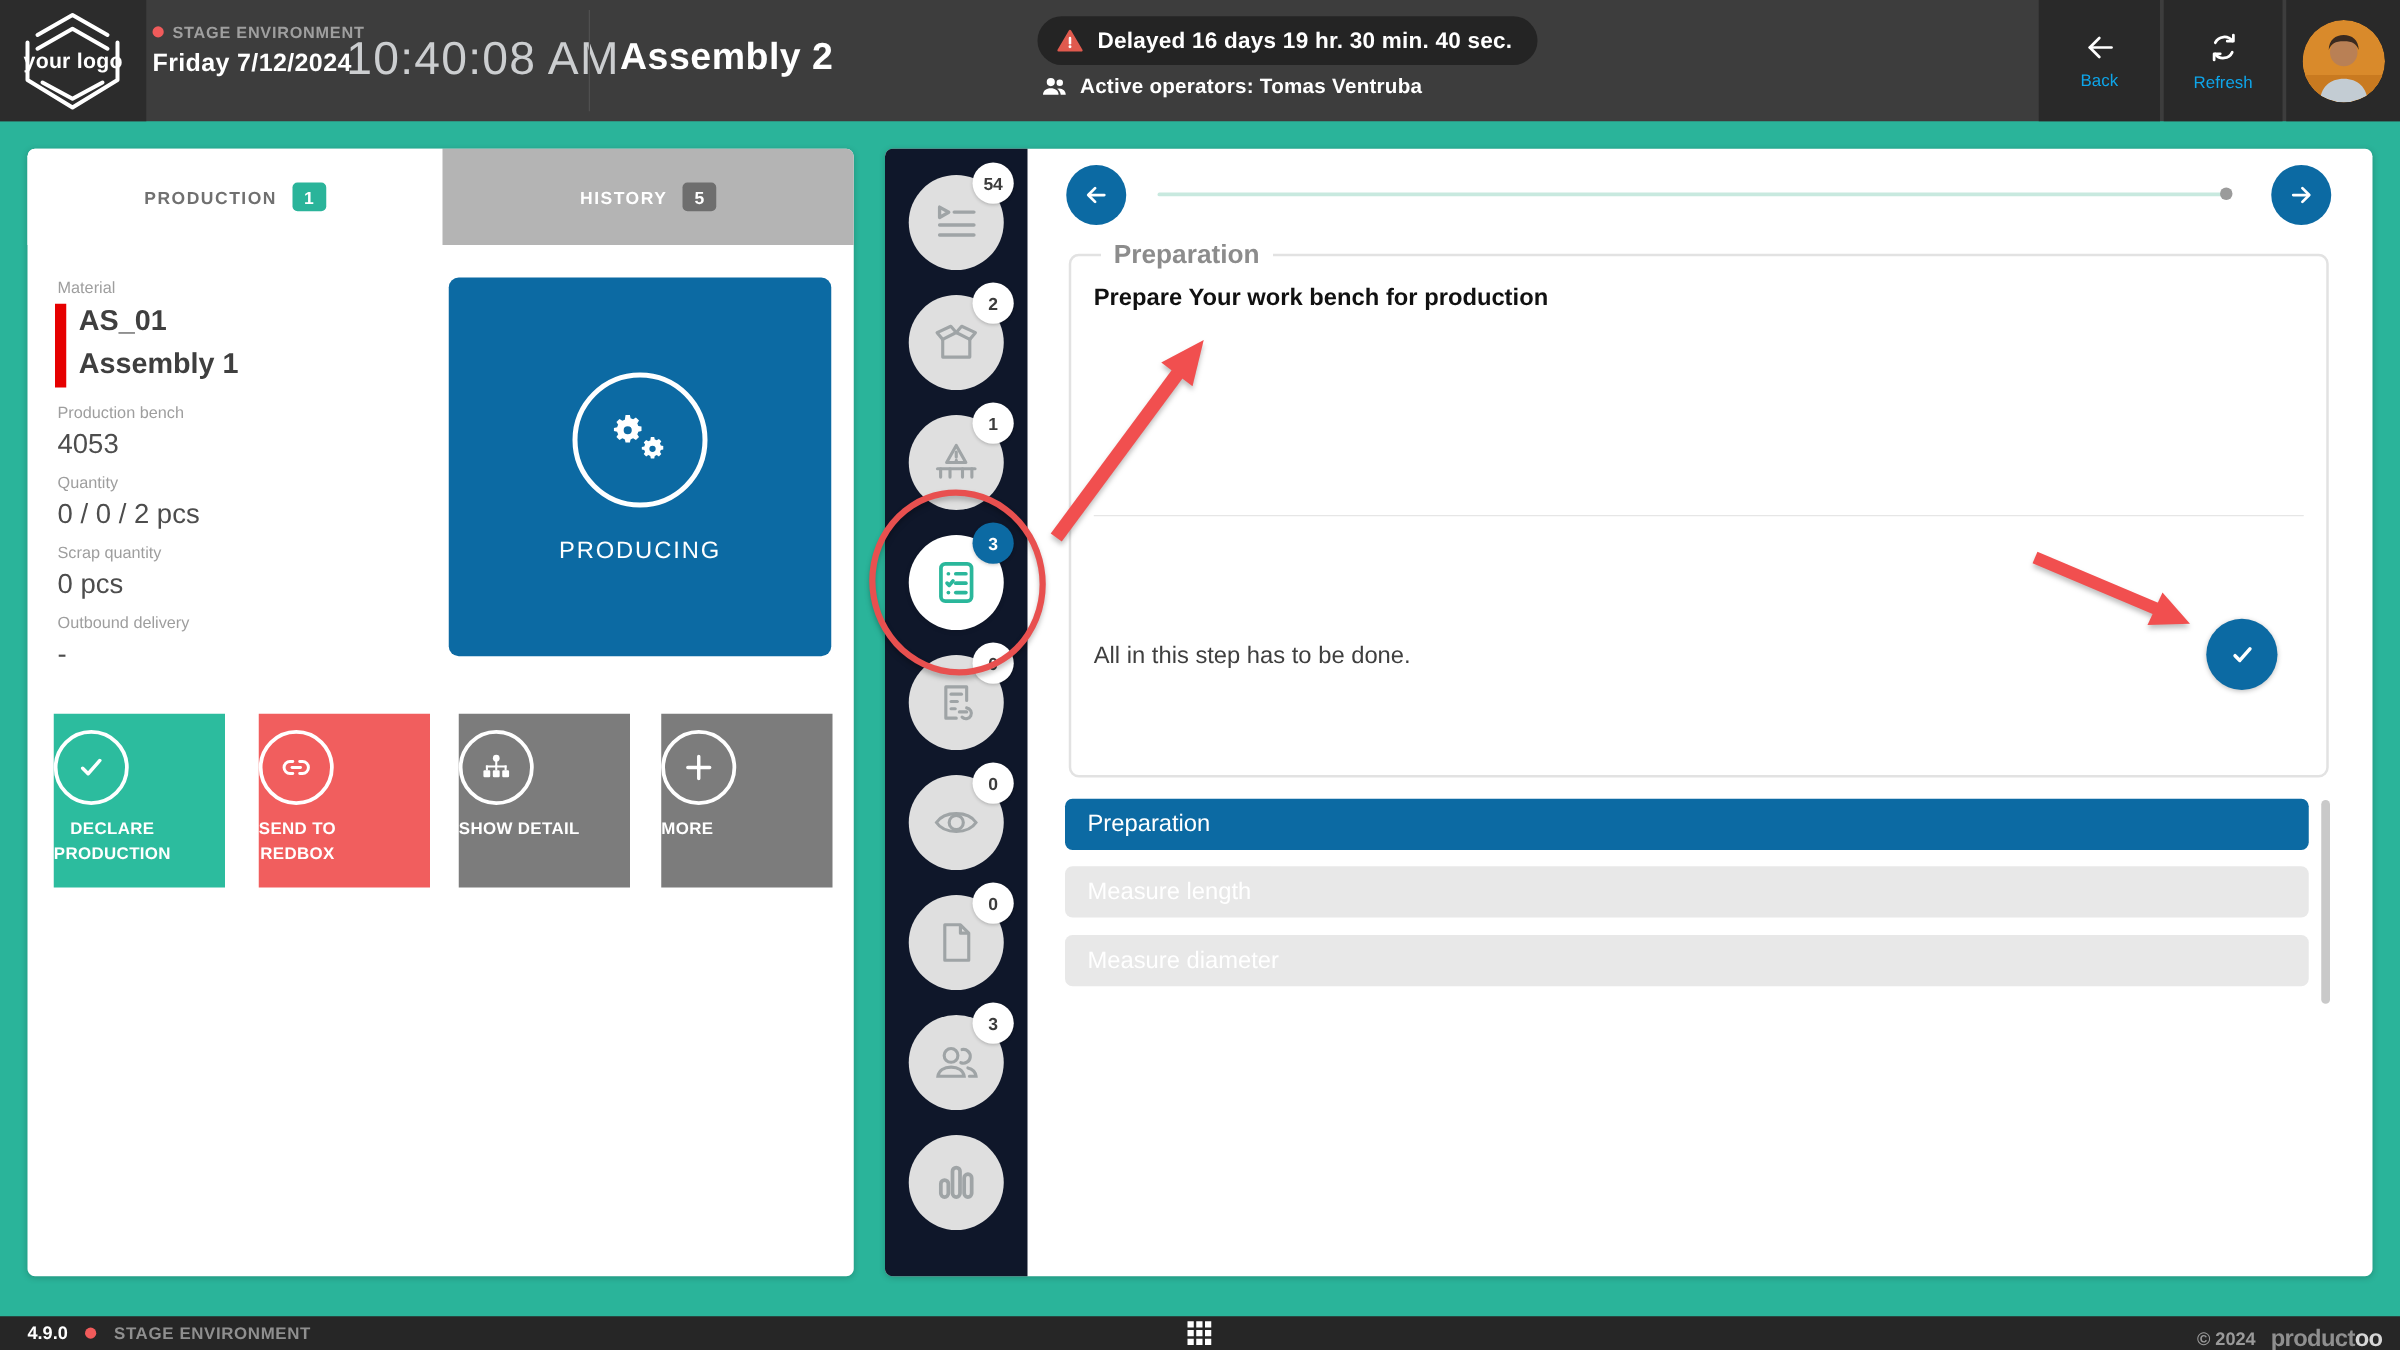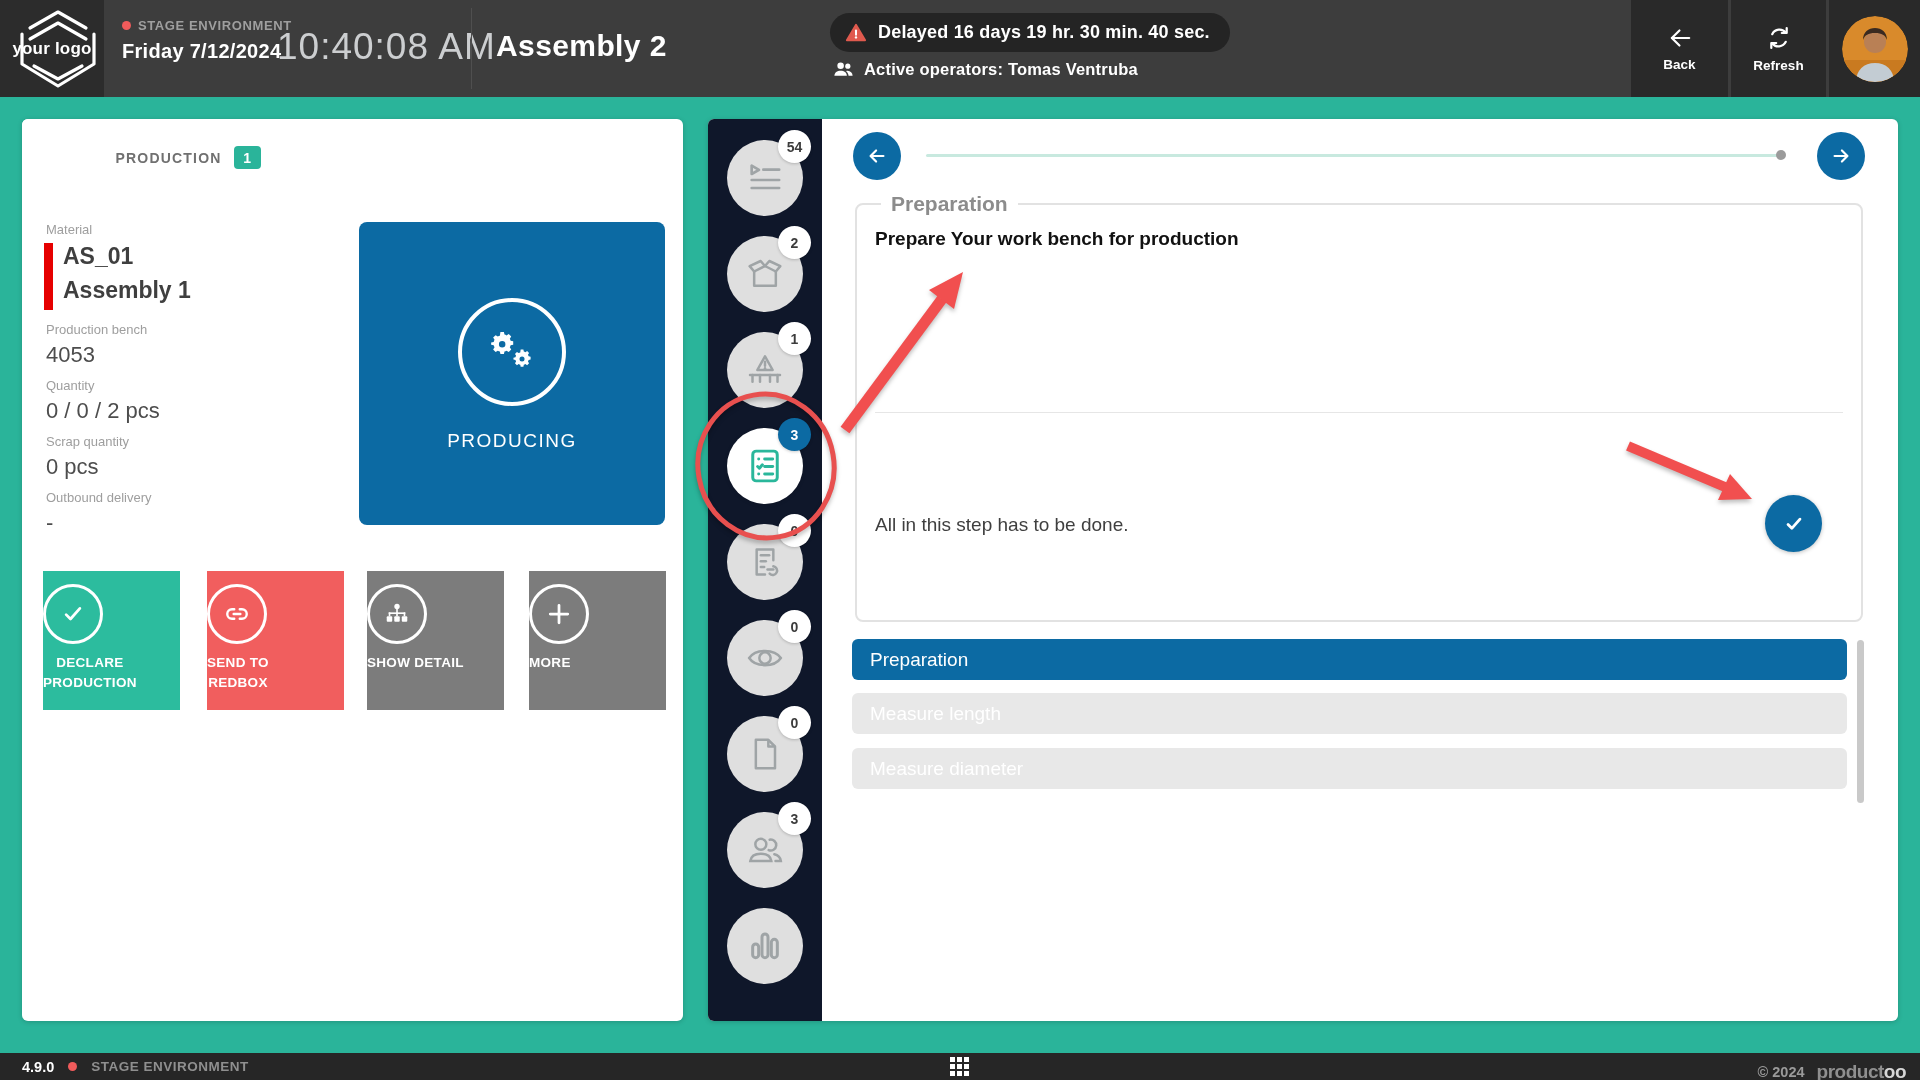"your logo" #logo-block { width: 104px -> 117px }
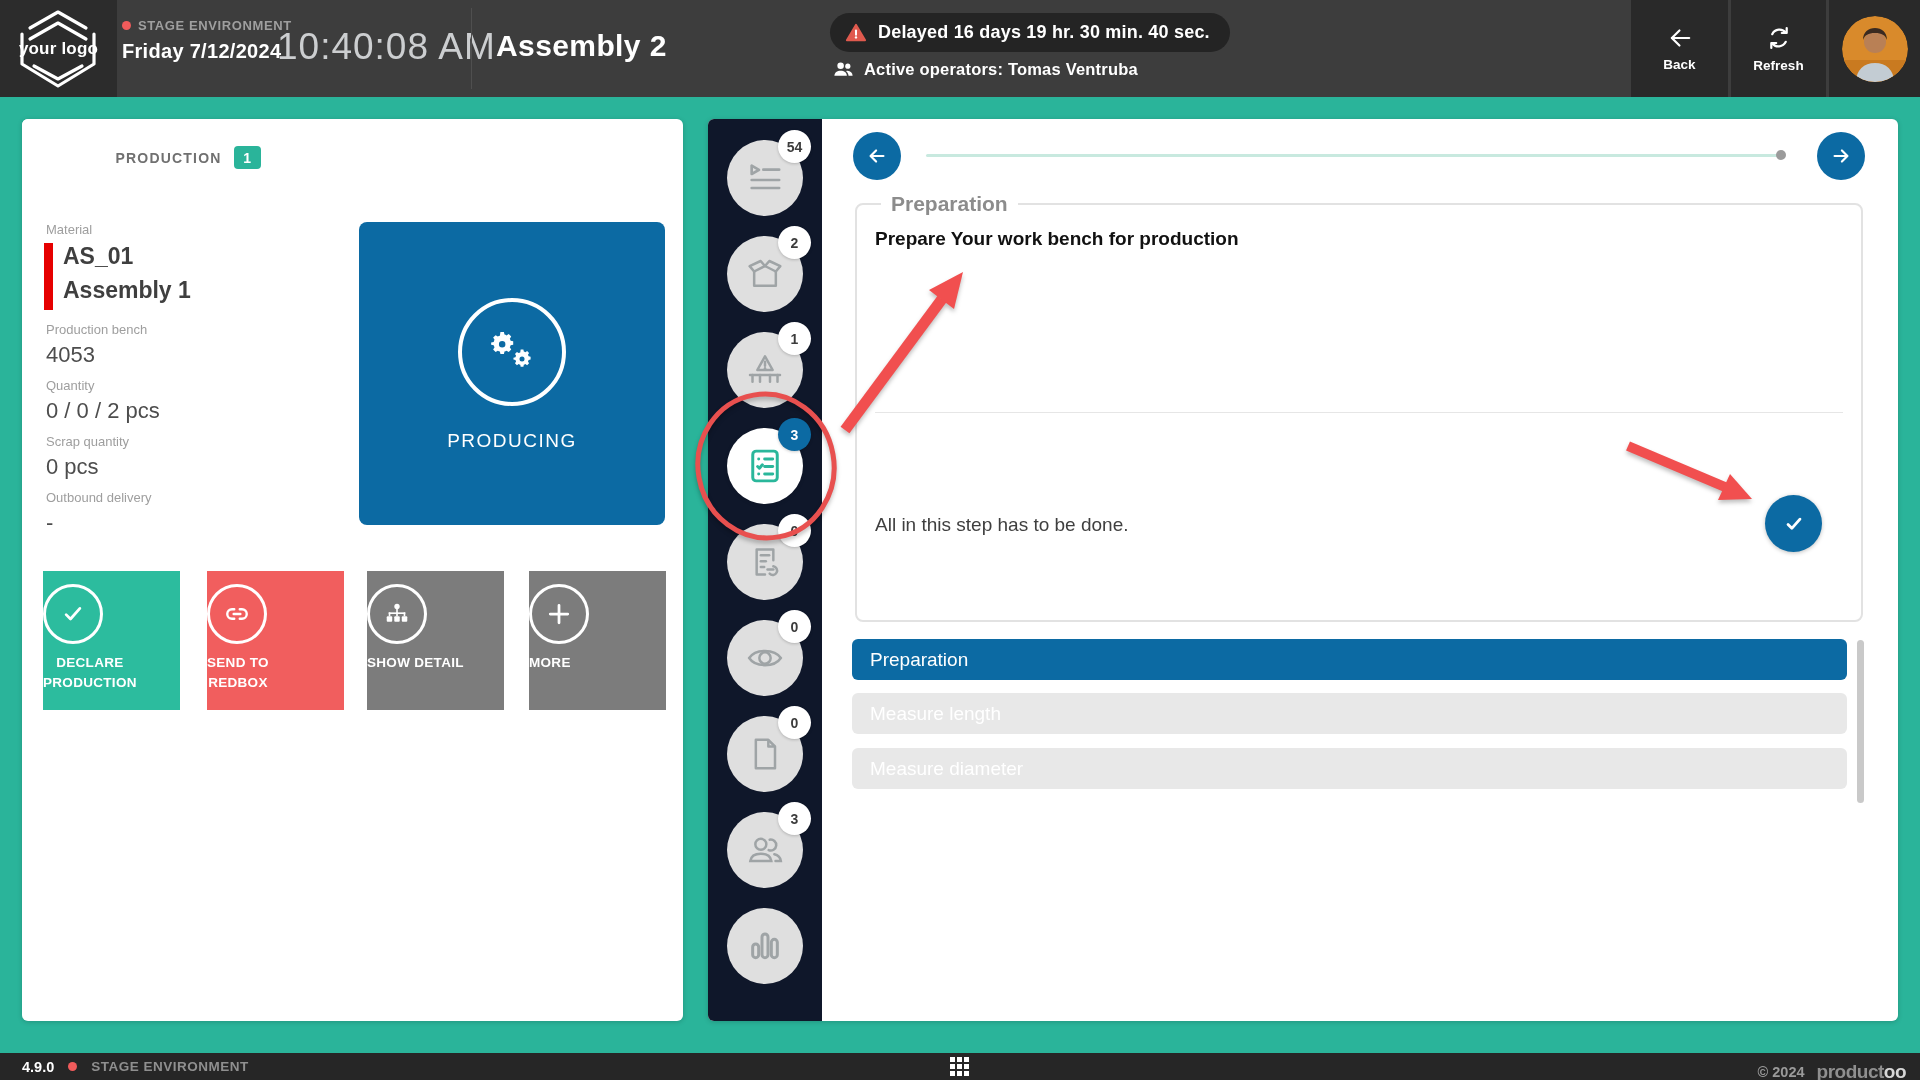"Back" .hdr-btn .lbl { color: #ffffff -> #0ea5e9; font-weight: bold -> normal }
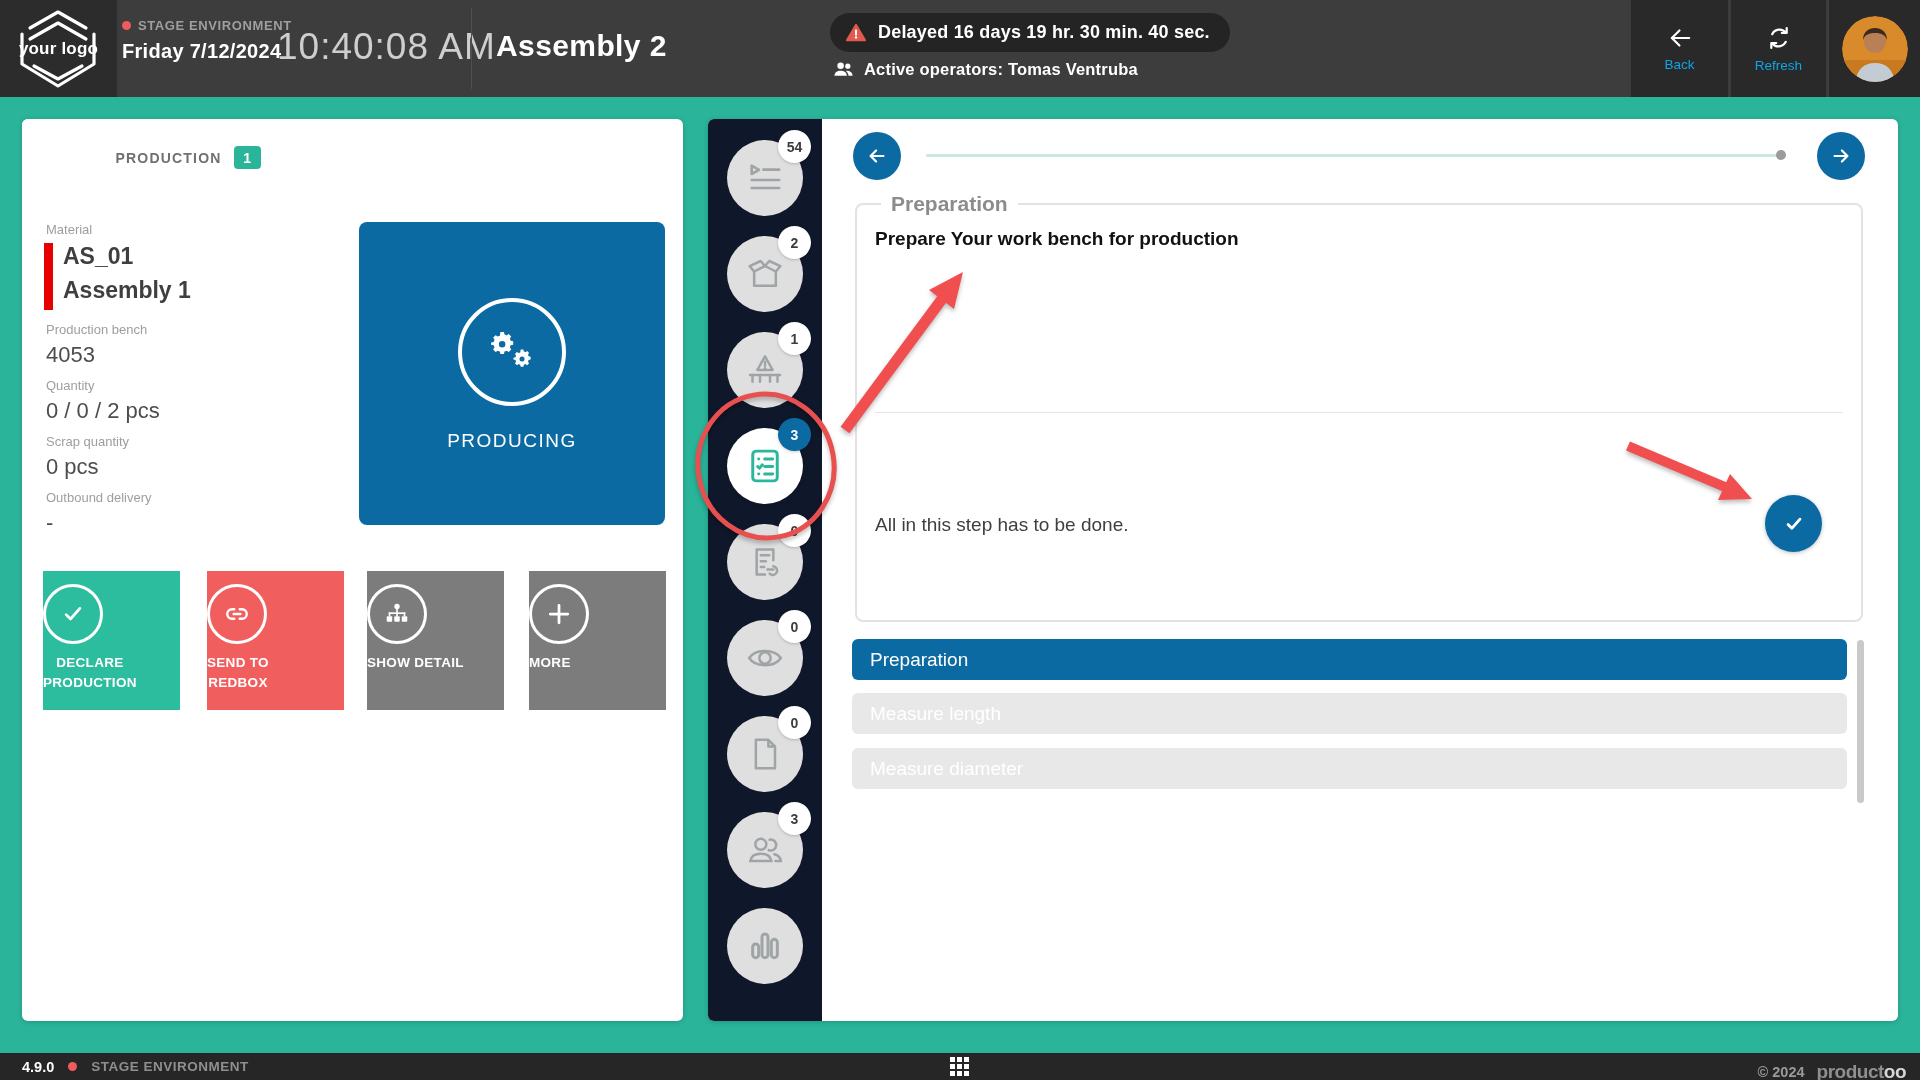"HISTORY" div.tab { html: none -> <div> <span>HISTORY</span> <span>5</span> </div> }
